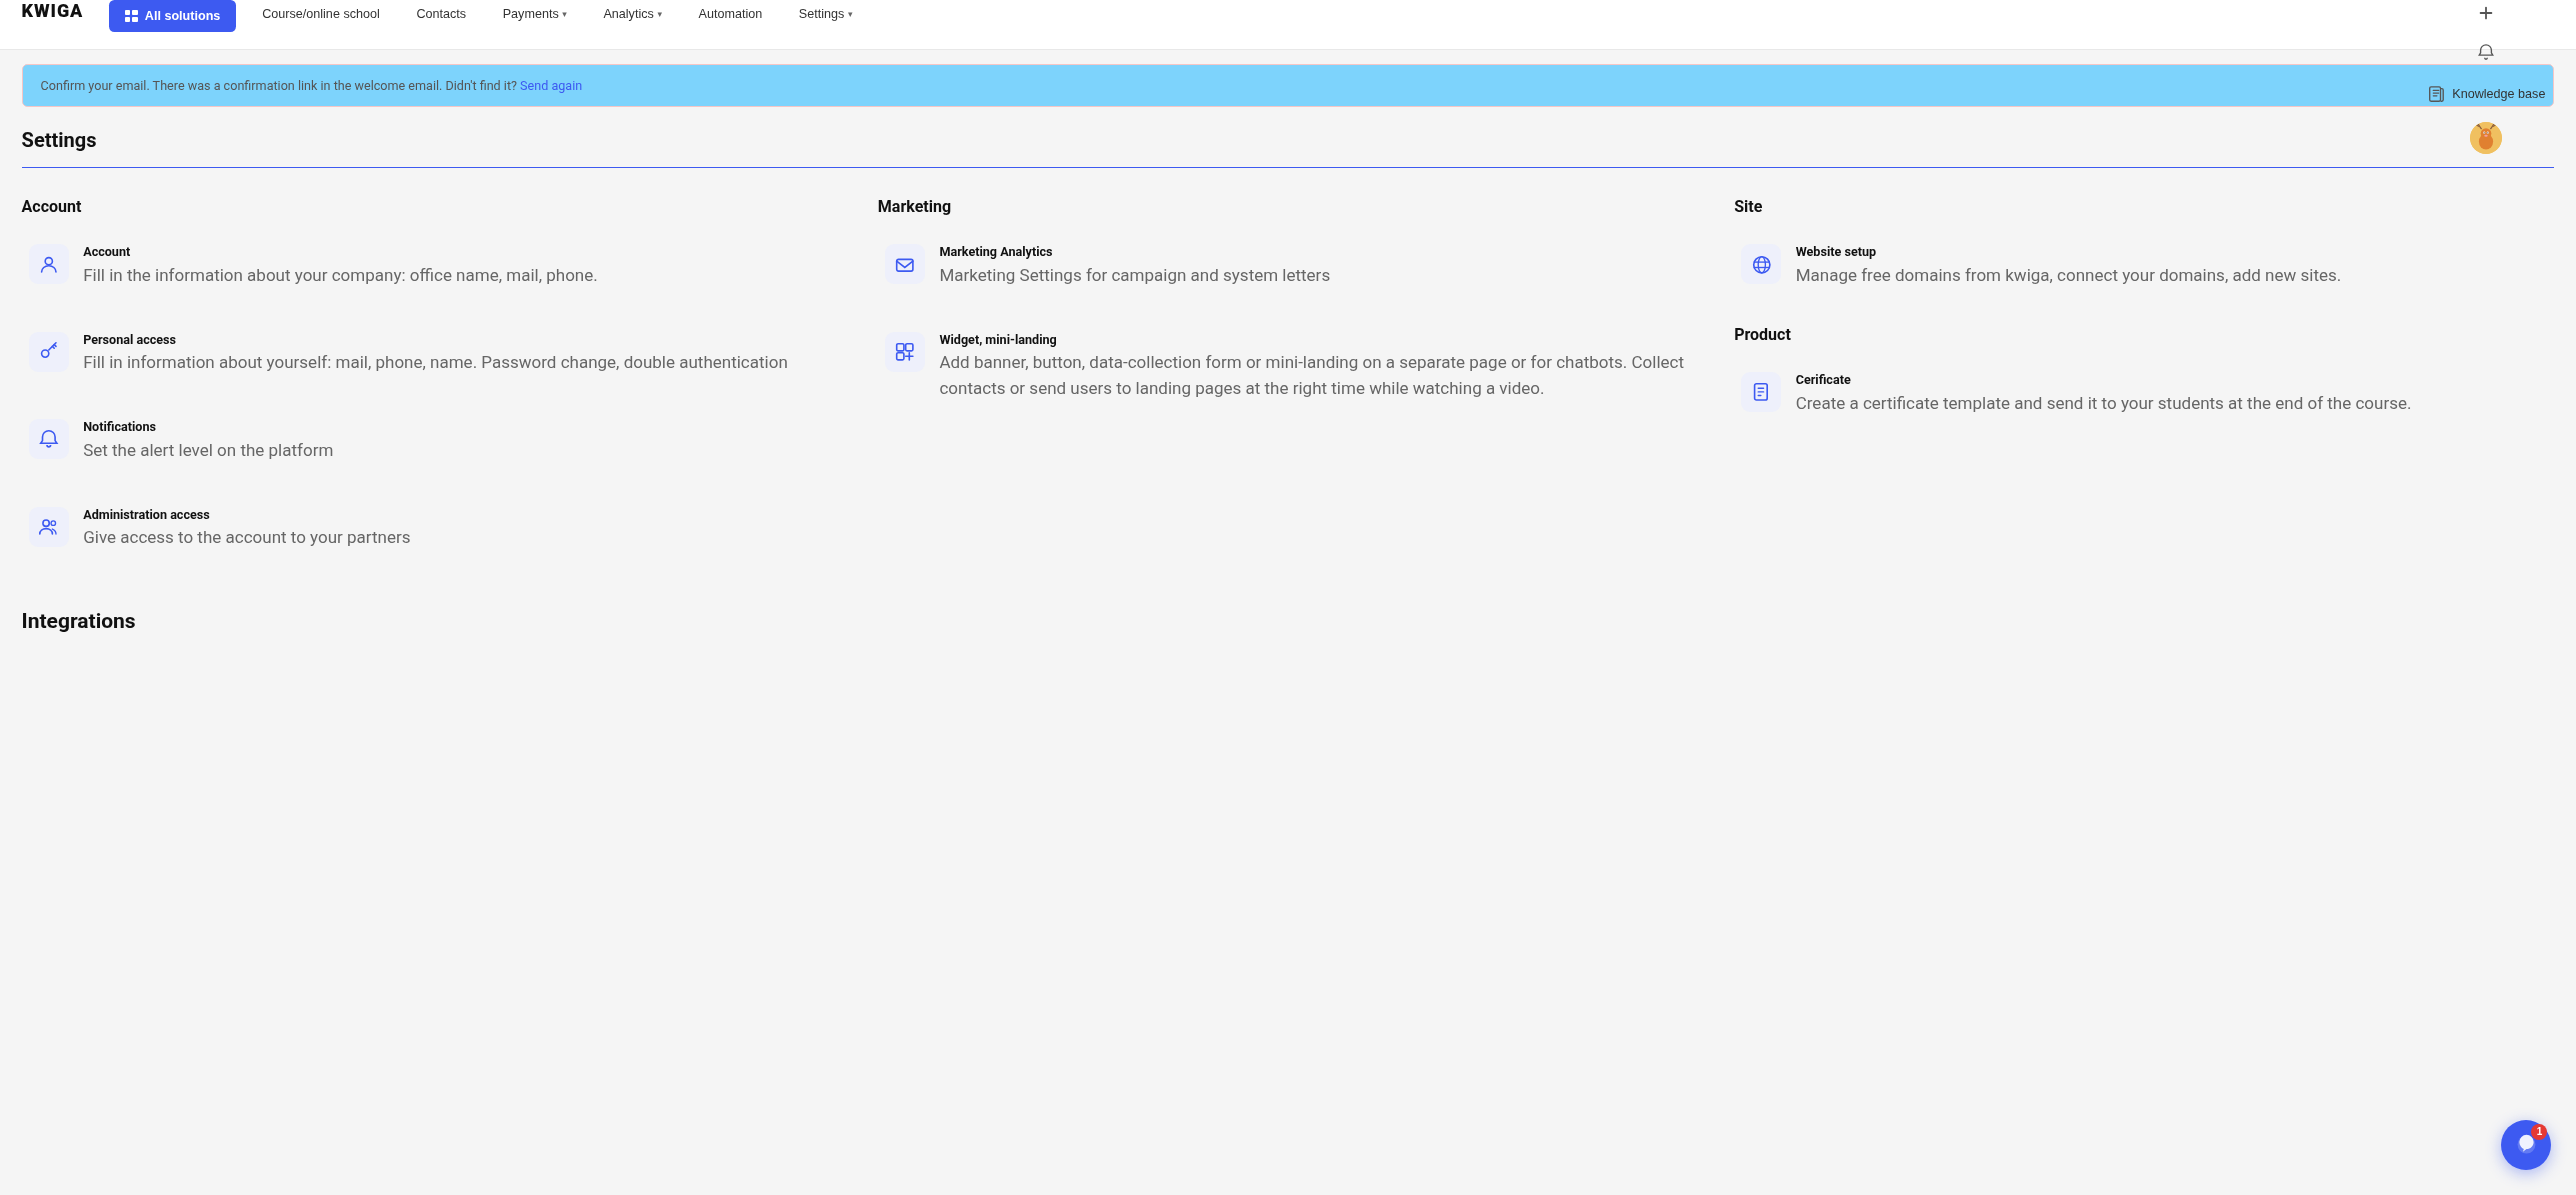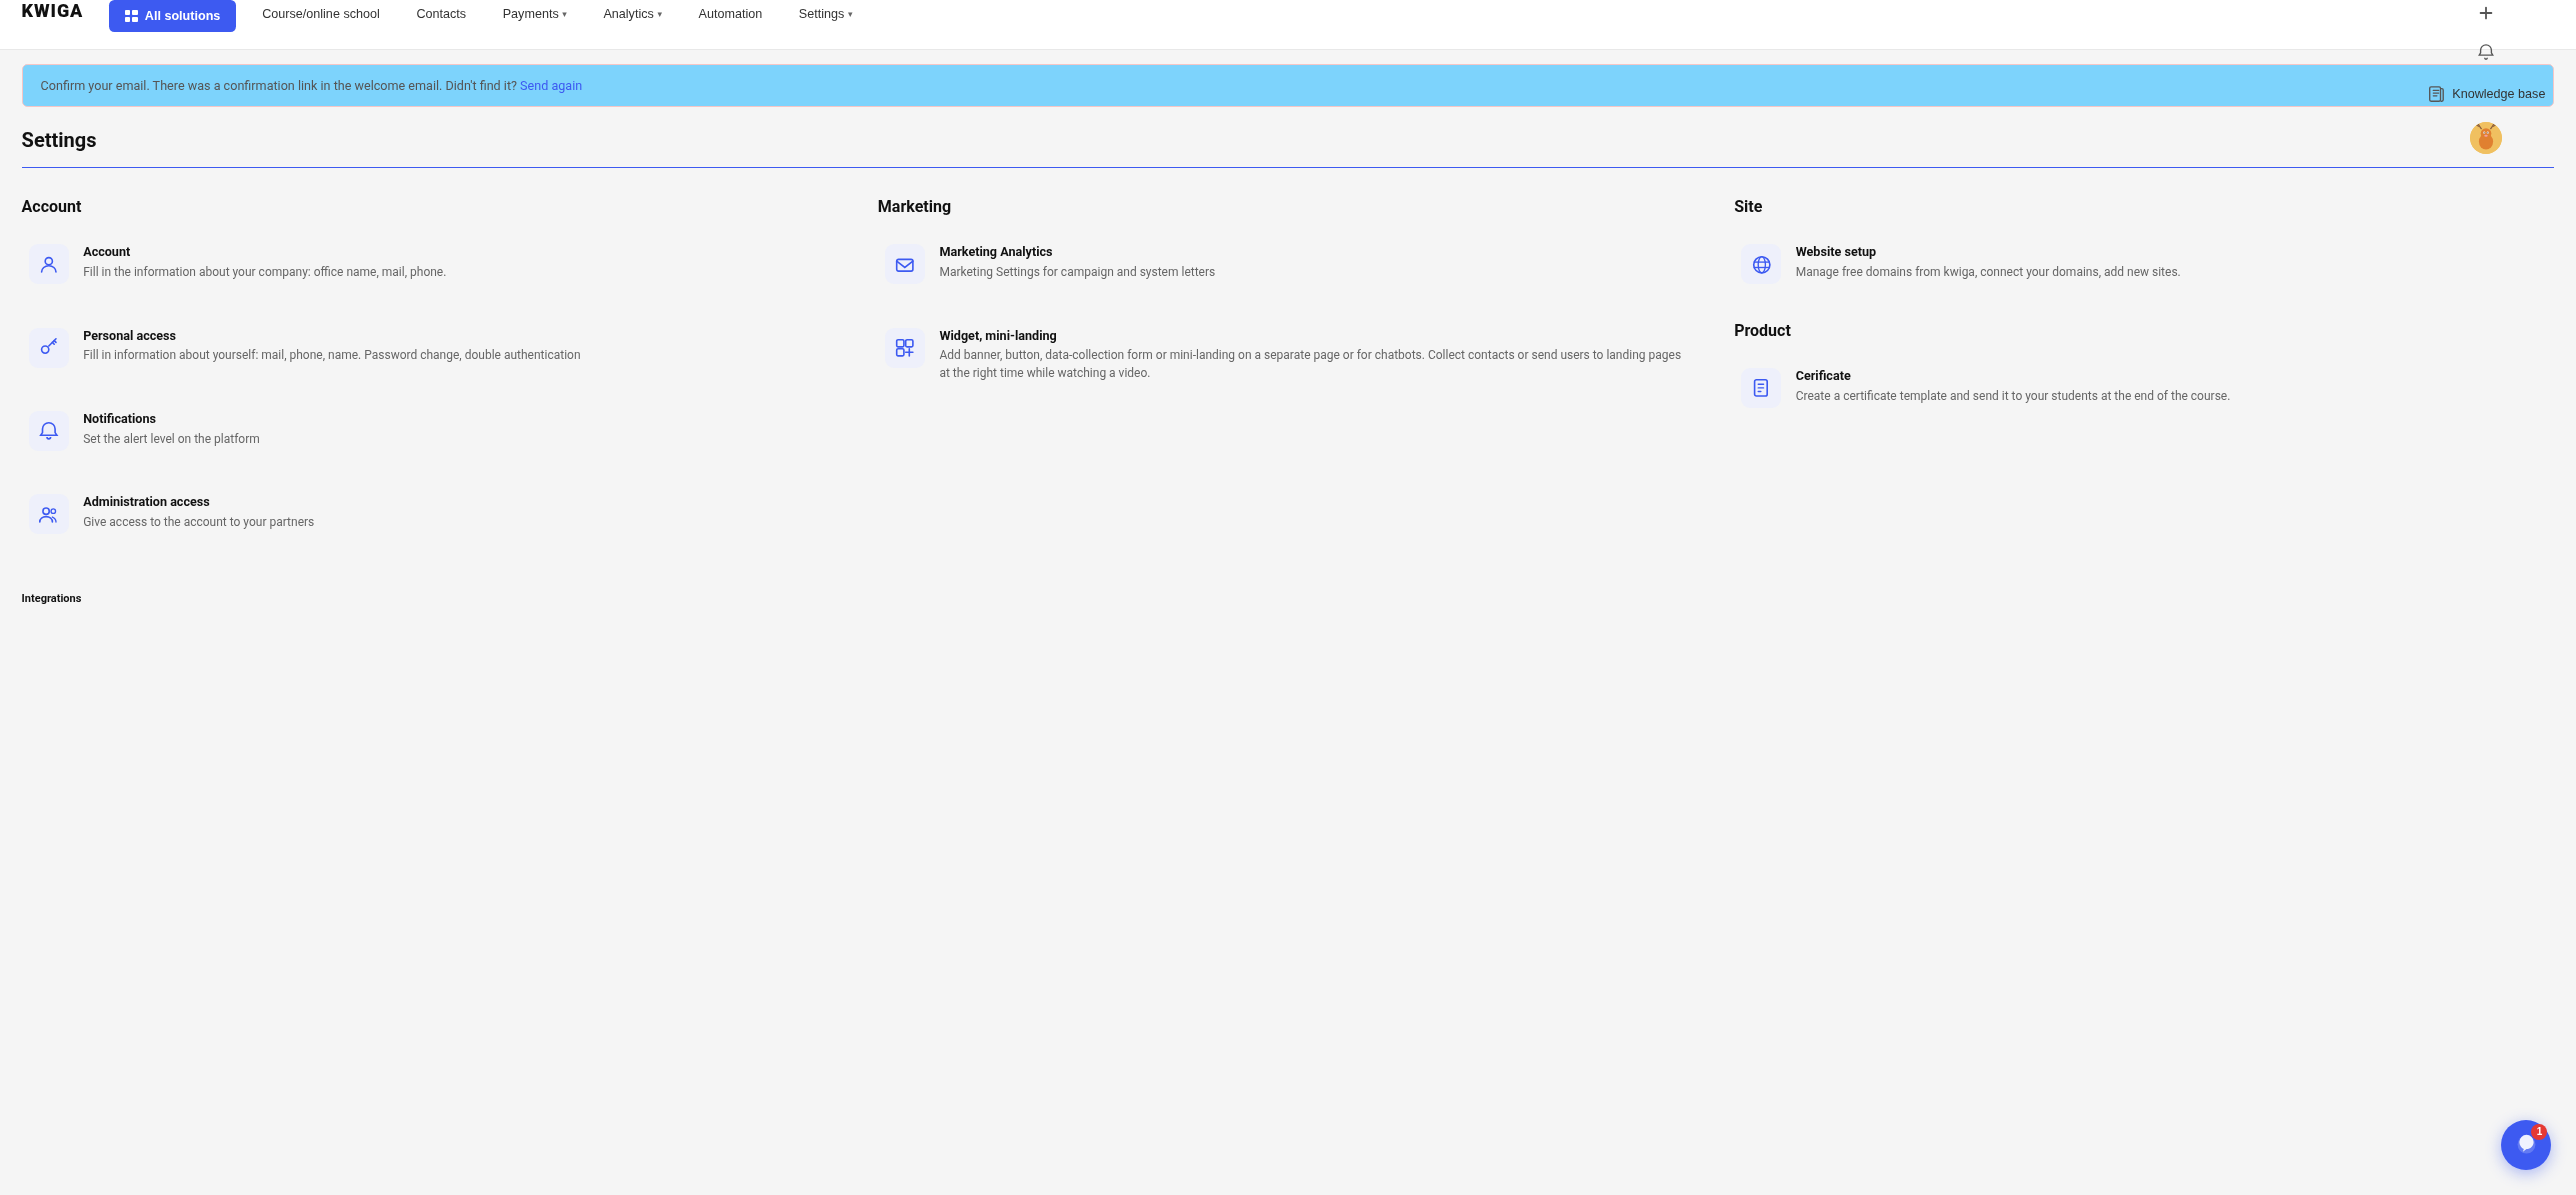"Fill in the information about" .settings-item-desc { font-size: 12px -> 17px }
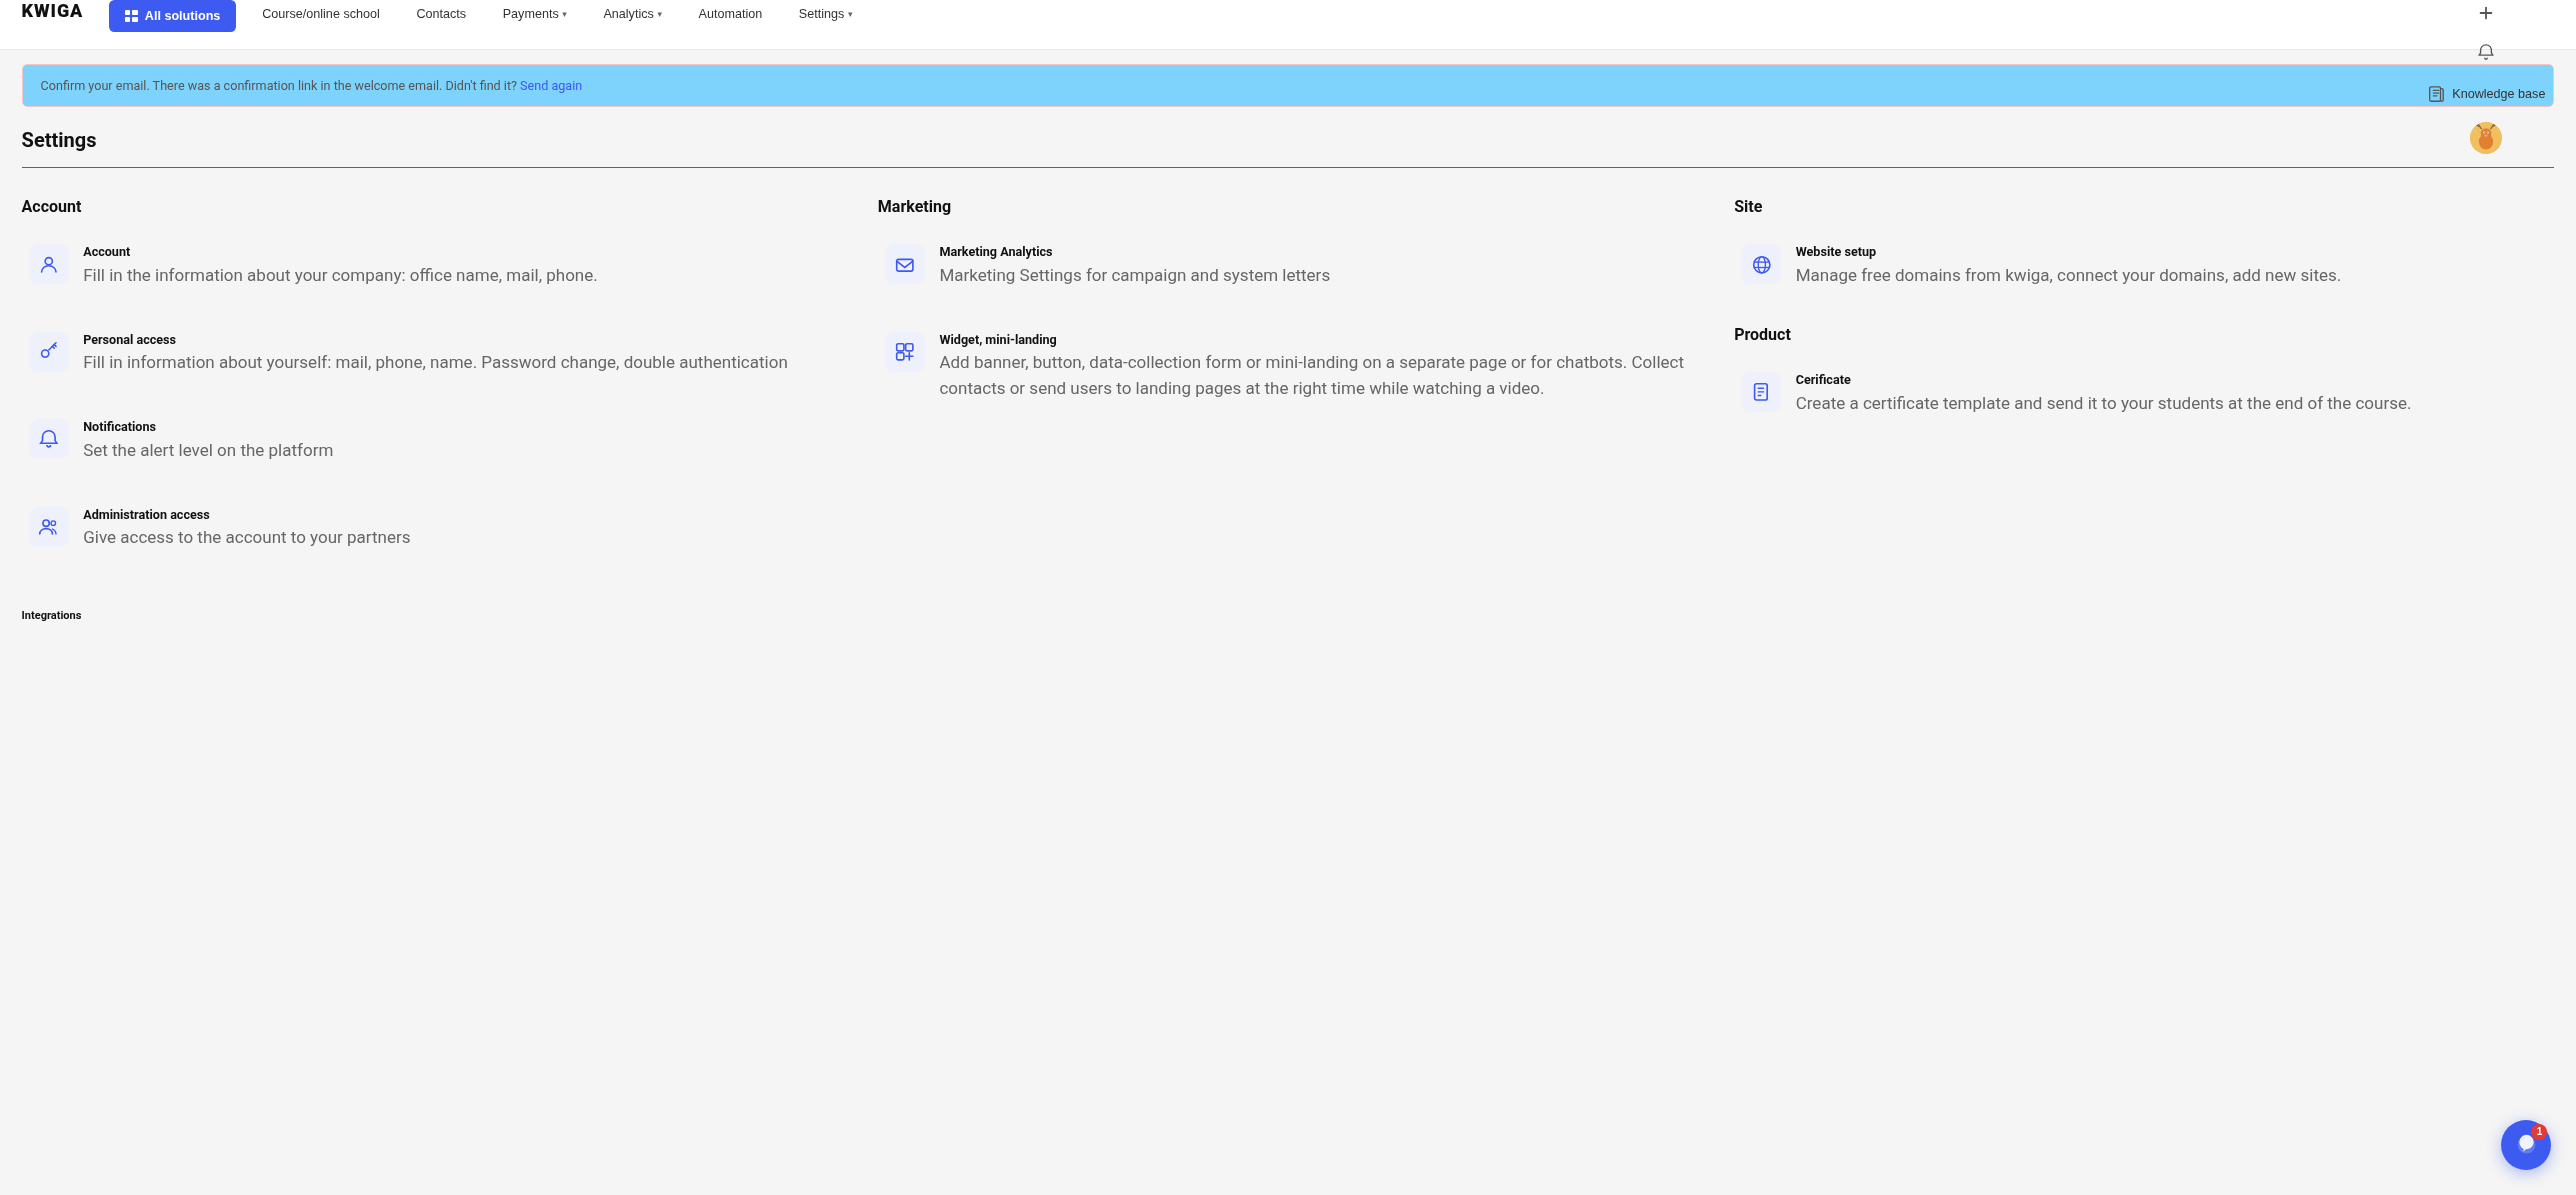"Integrations" .integrations-title { font-size: 11px -> 21px }
